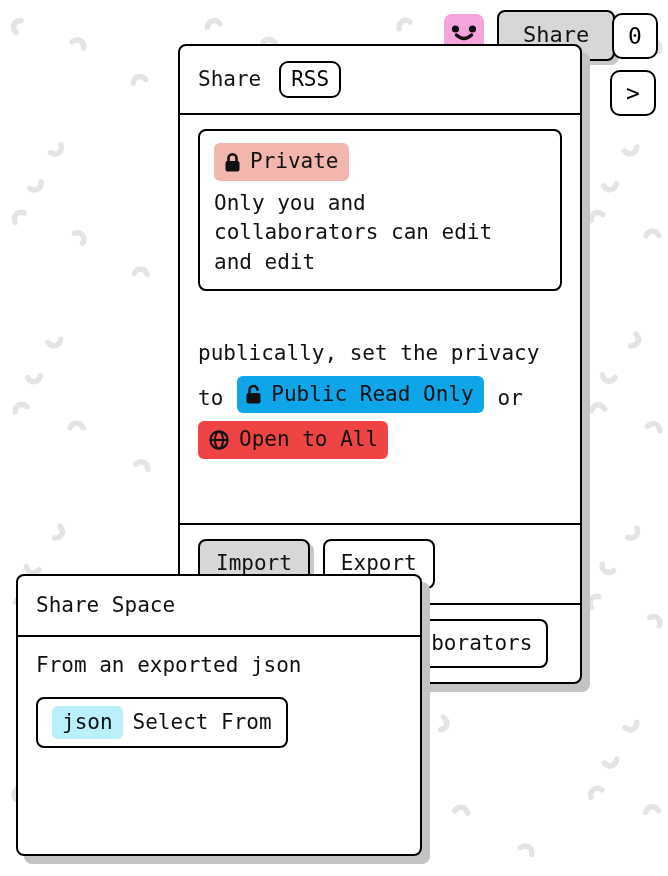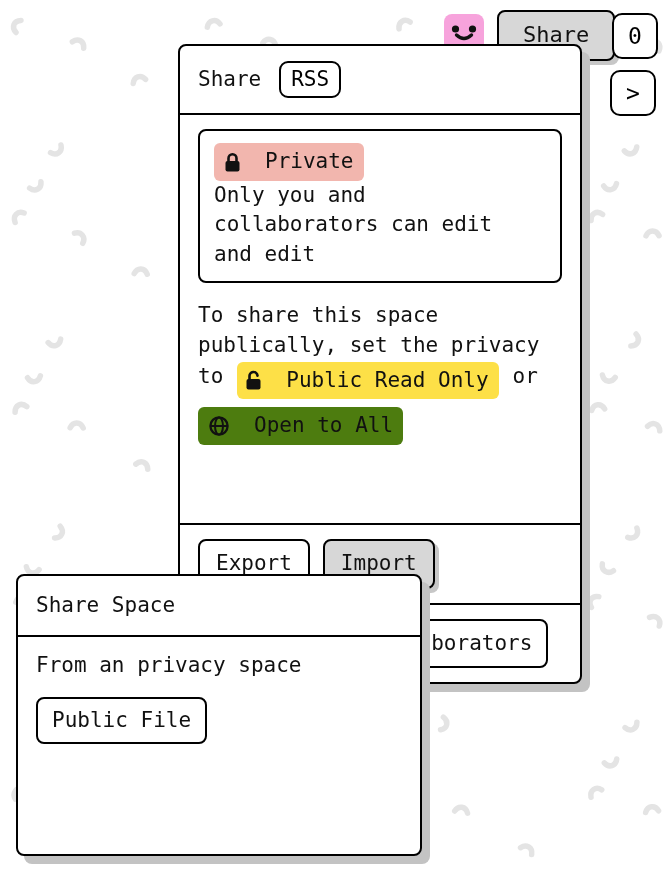"Private" .badge { gap: 24px -> 9px }
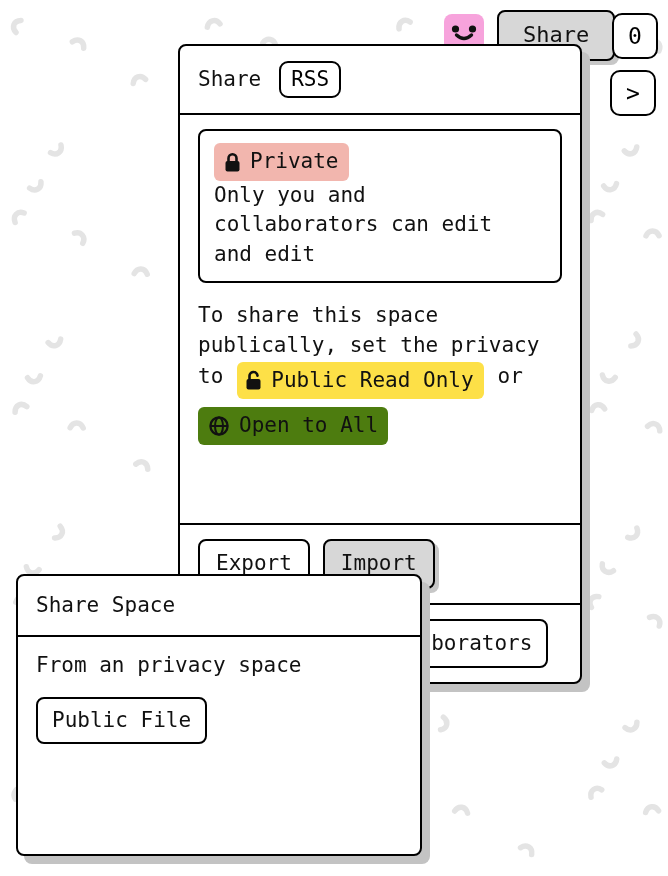"Only you and" .card-desc { margin-top: none -> 8px }
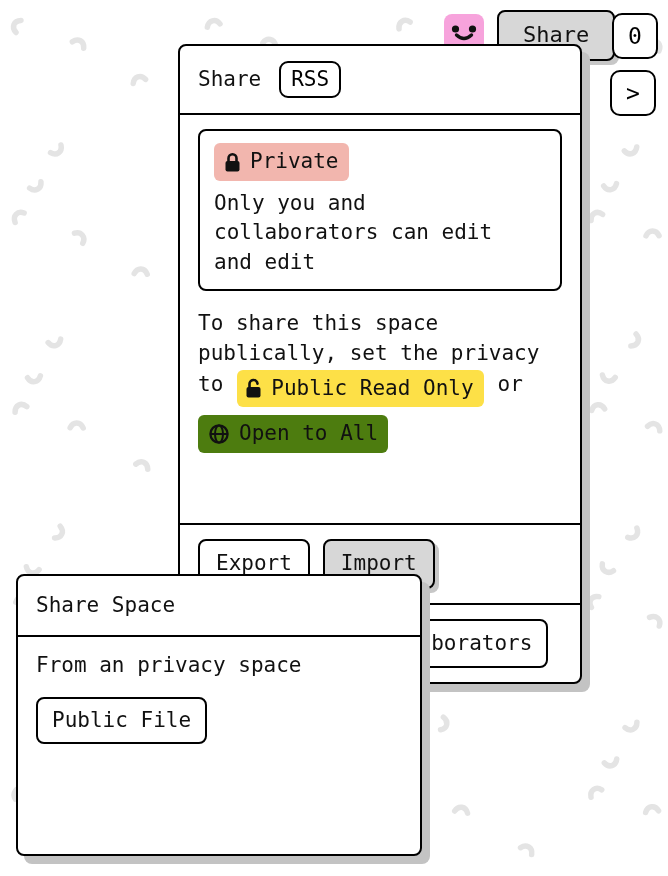"To share this space" span { html: <span>To share this space</span> -> none }
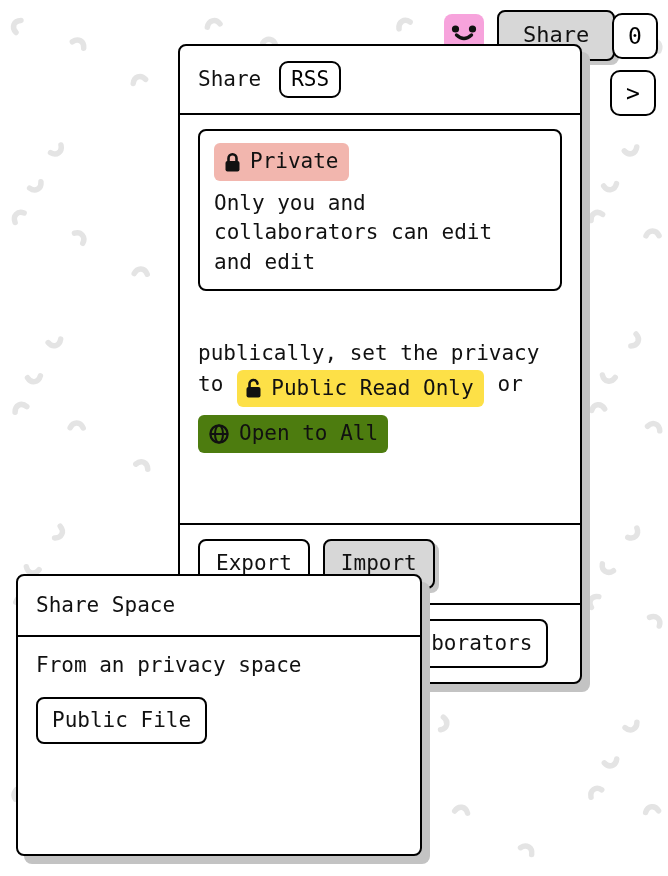"to" .badge-line { align-items: flex-start -> flex-end; margin-top: 2px -> 8px }
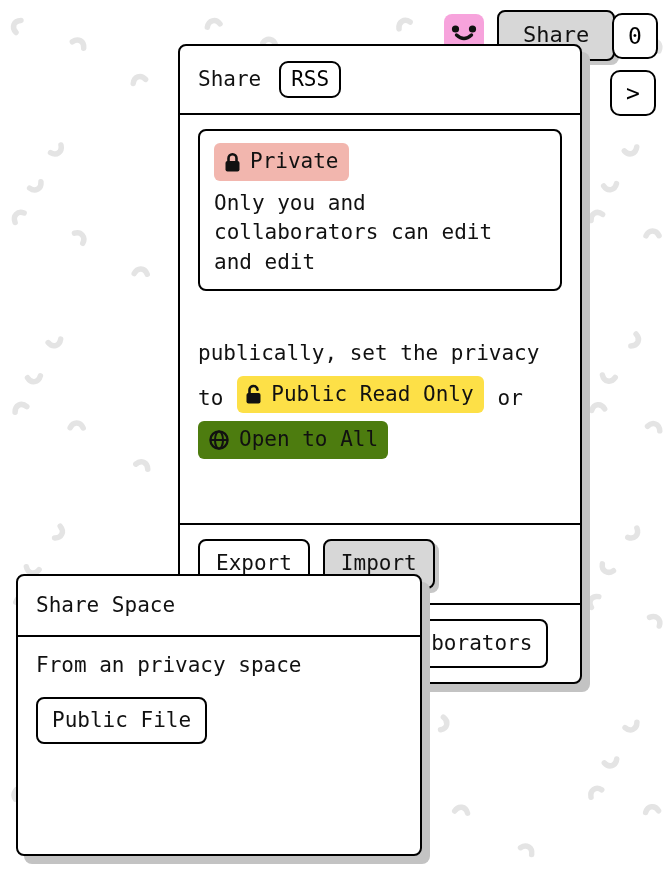"Public Read Only" .badge.cyan { background: #fde047 -> #0ea5e9 }
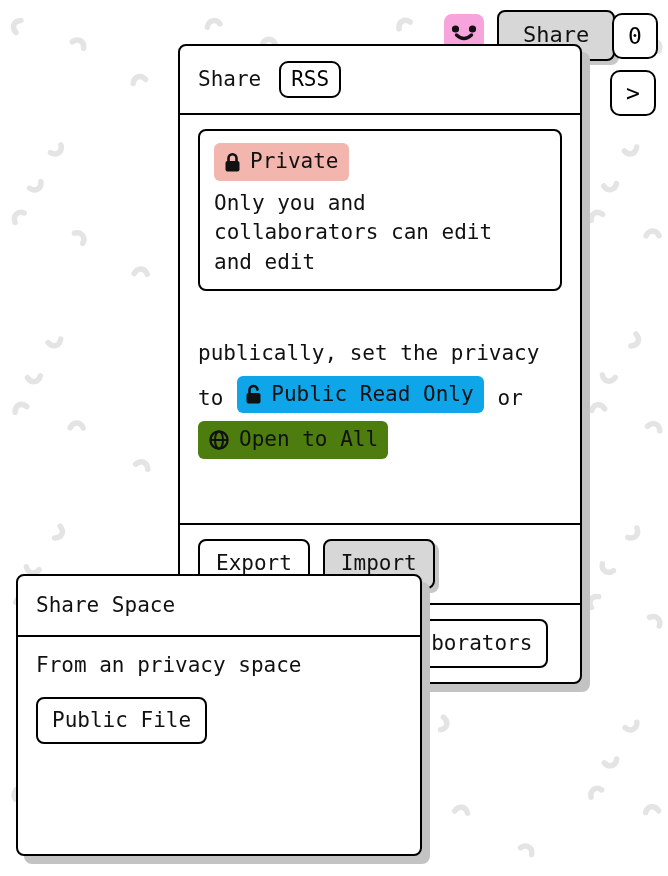"Open to All" .badge.green { background: #4d7c0f -> #ef4444 }
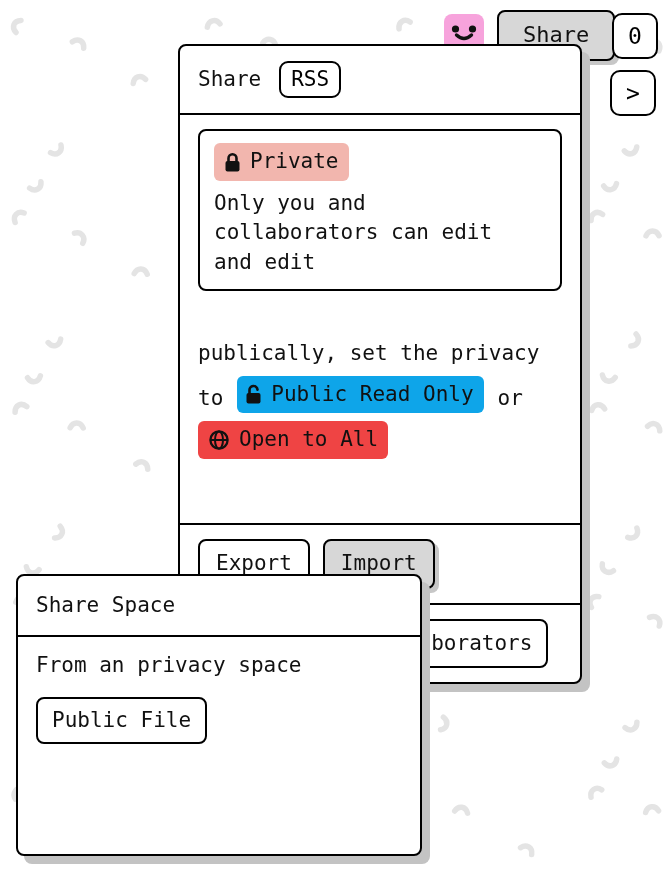"Export" button.btn { order: before "Import" -> after "Import" }
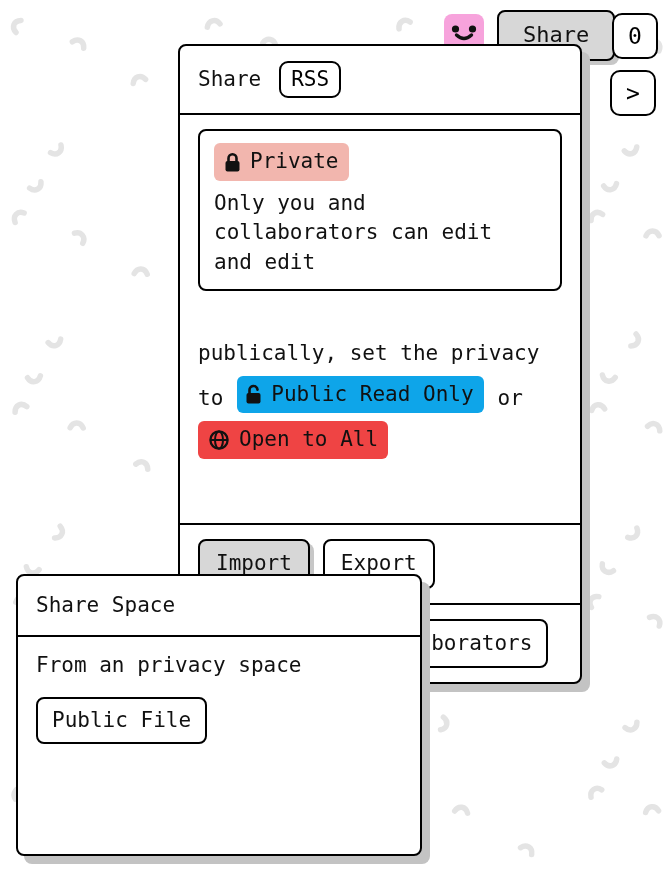"From an privacy space" div { text: privacy space -> exported json }
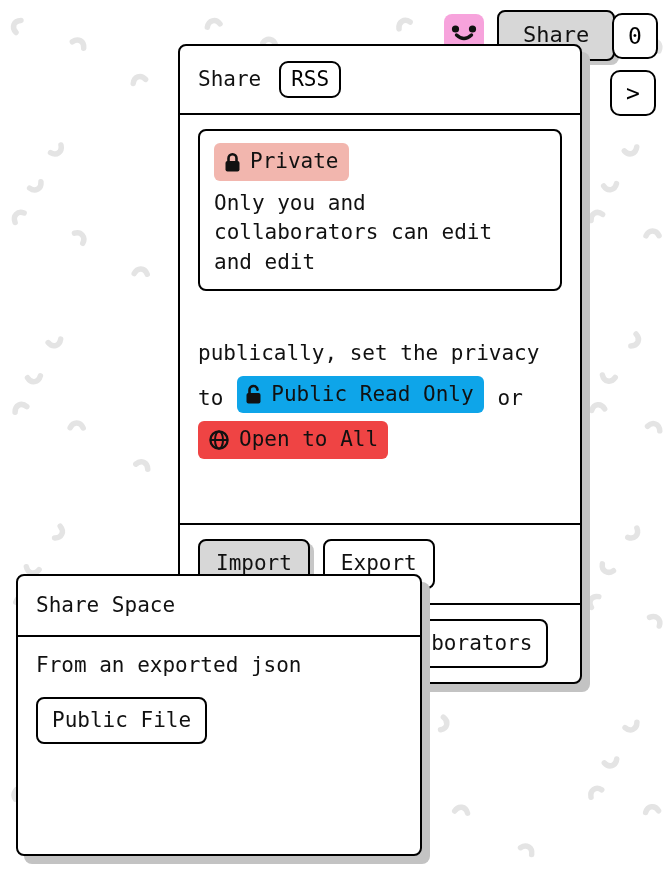"json" span.json-chip { html: none -> <span>json</span> }
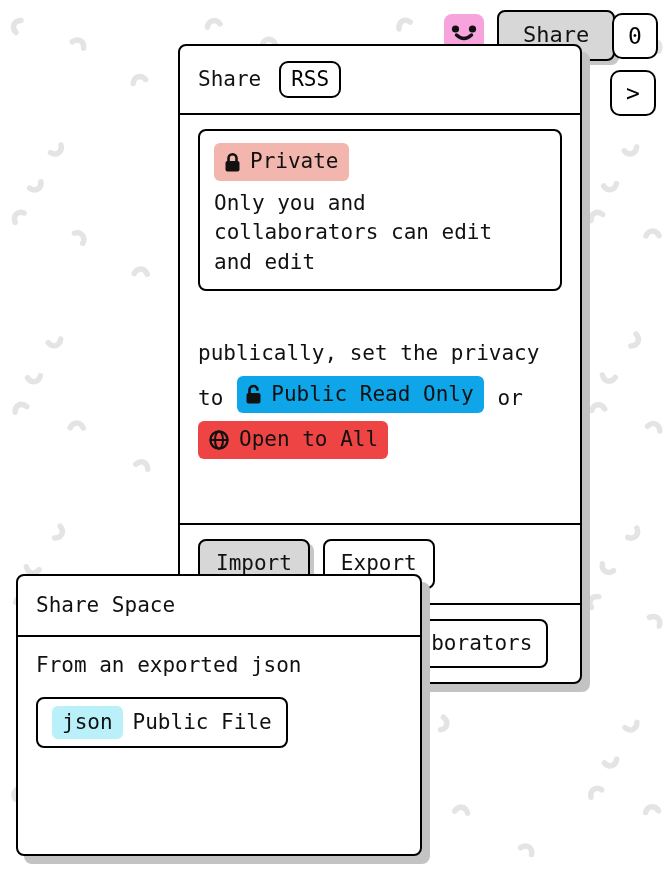"Public File" span { text: Public File -> Select From }
